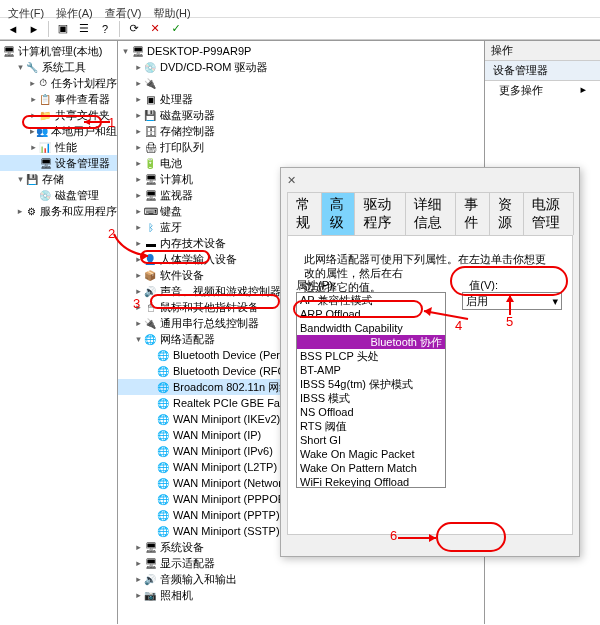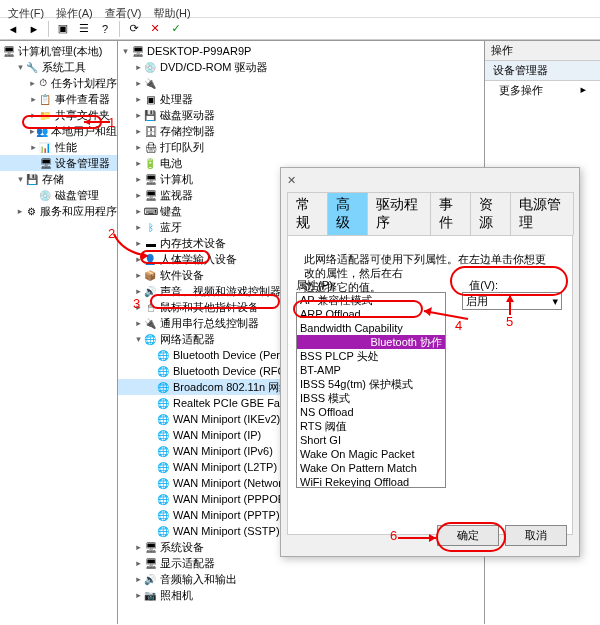"详细信息" div.tab { html: none -> <div>详细信息</div> }
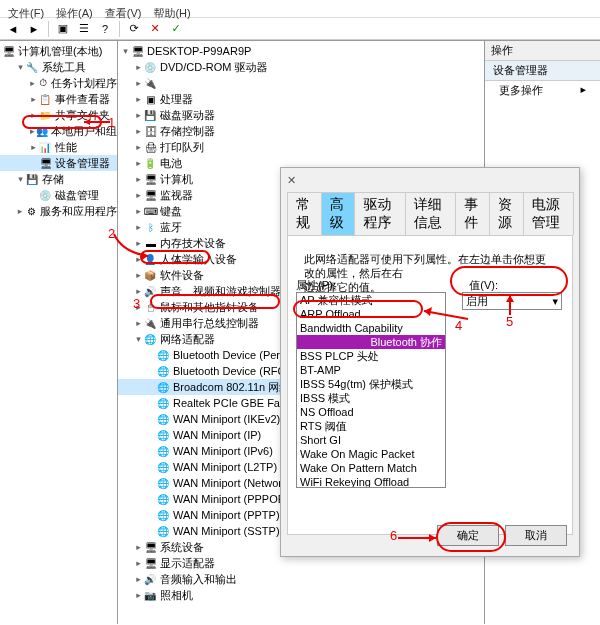"确定" div.dlg-btns { html: <div> <div>确定</div> <div>取消</div> </div> -> none }
